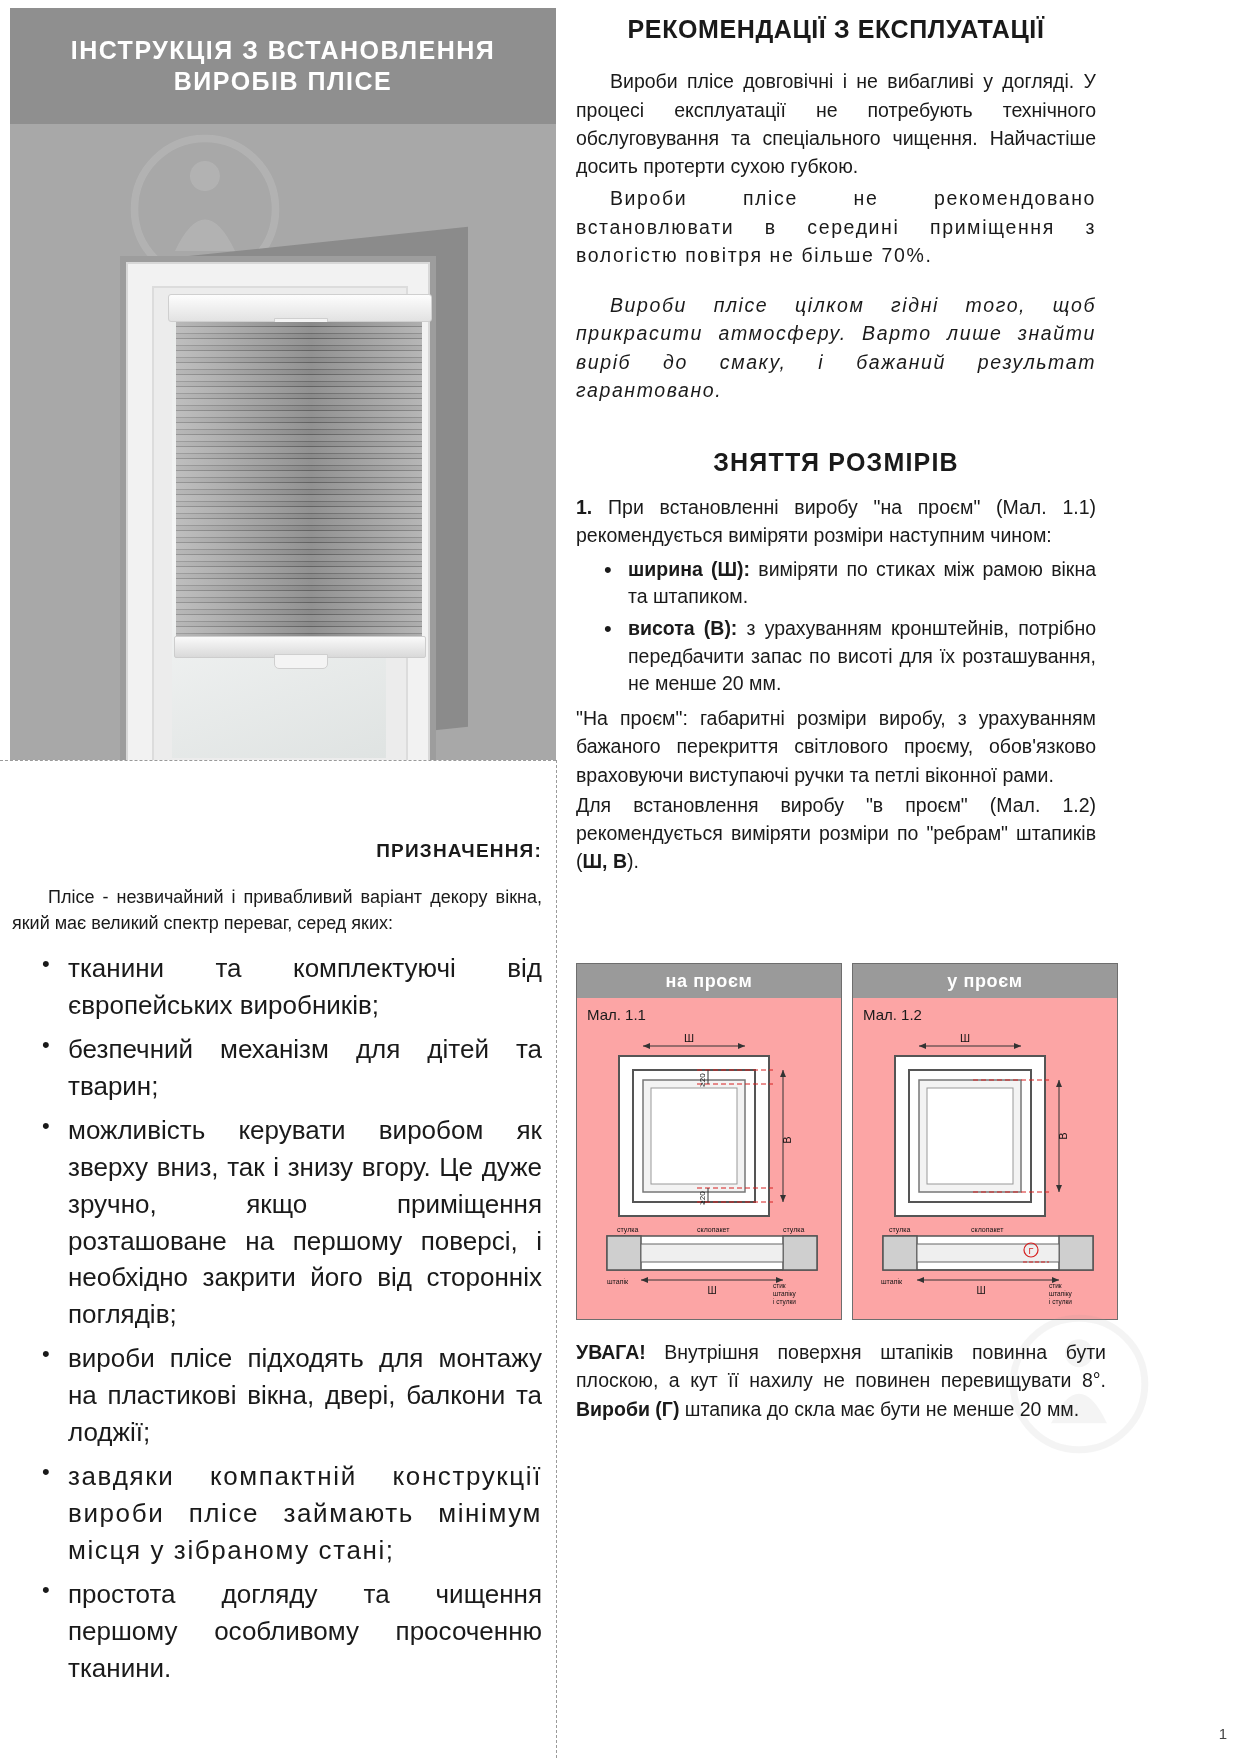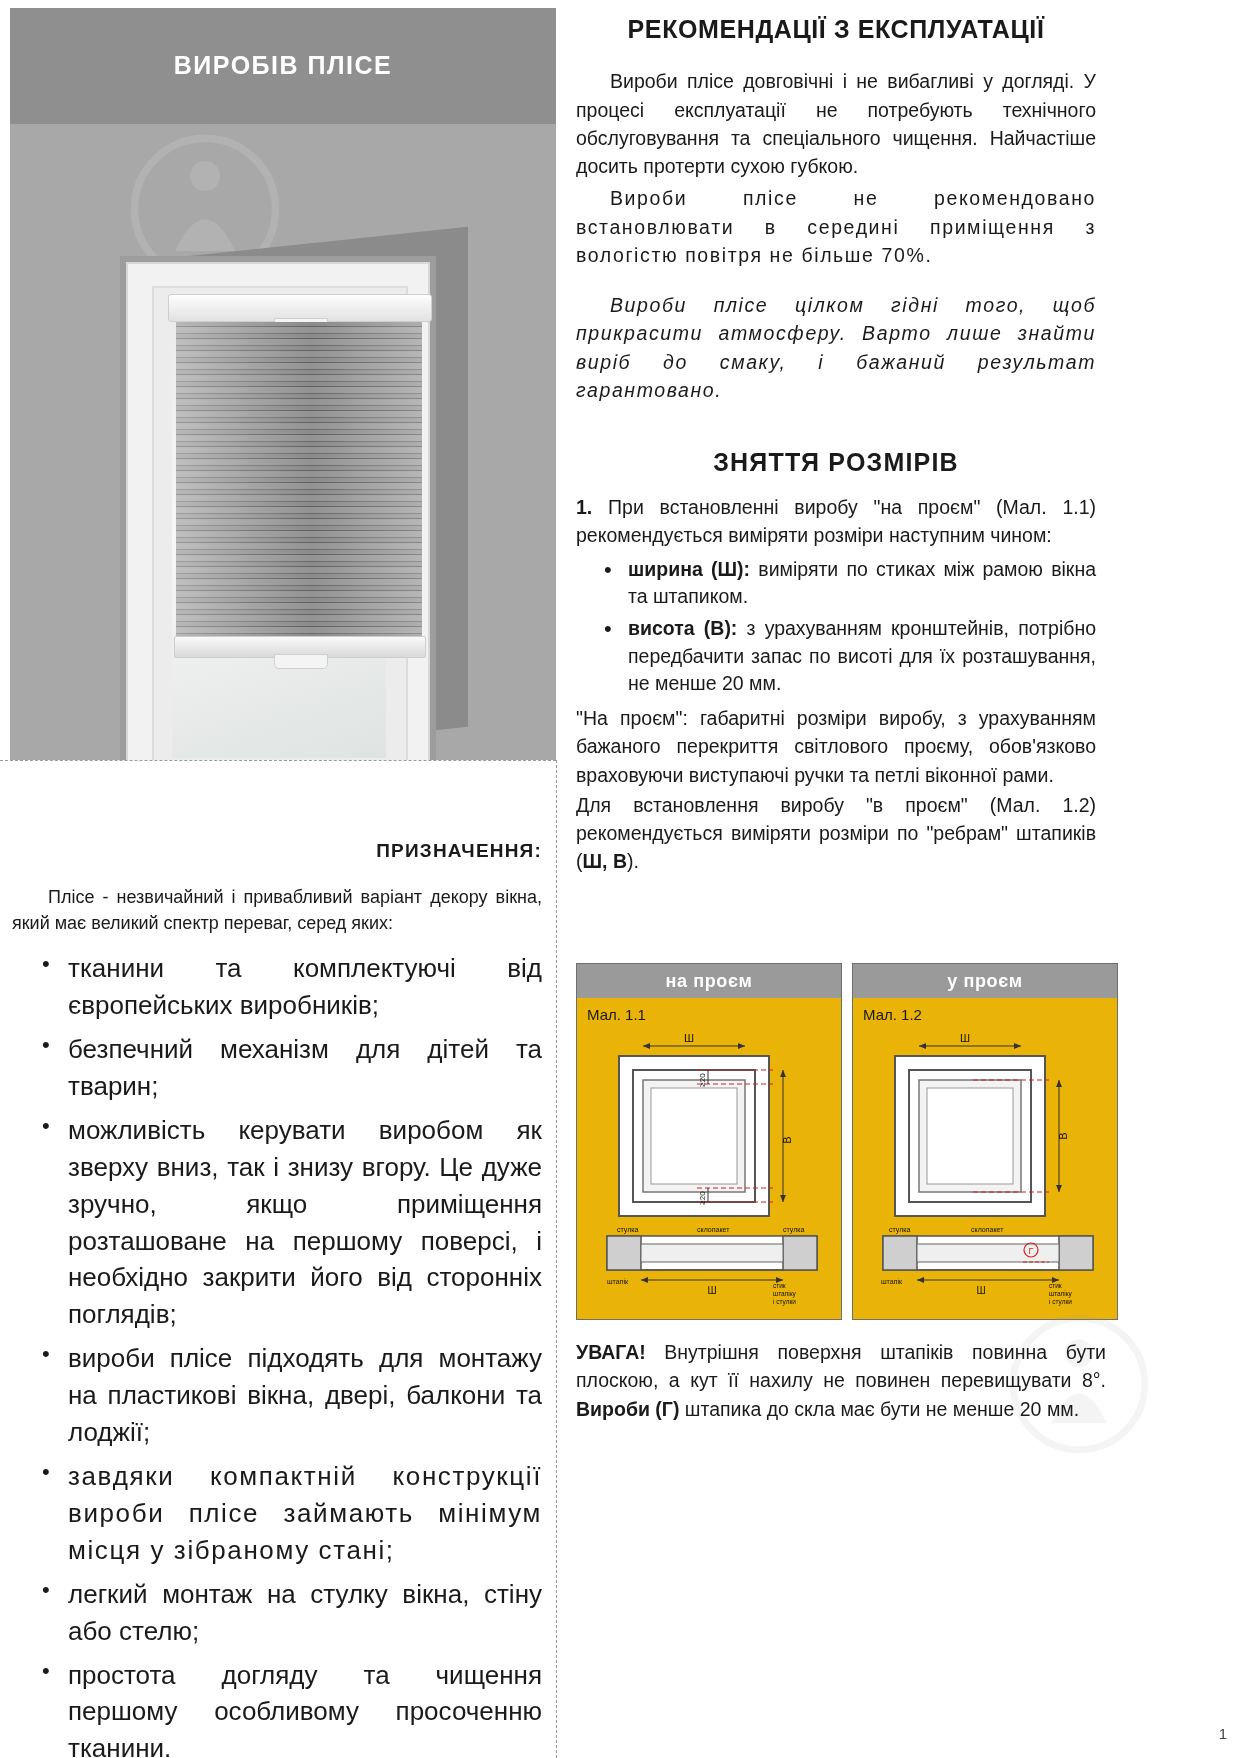"ІНСТРУКЦІЯ З ВСТАНОВЛЕННЯ" div.hdr-line { html: none -> <div>ІНСТРУКЦІЯ З ВСТАНОВЛЕННЯ</div> }
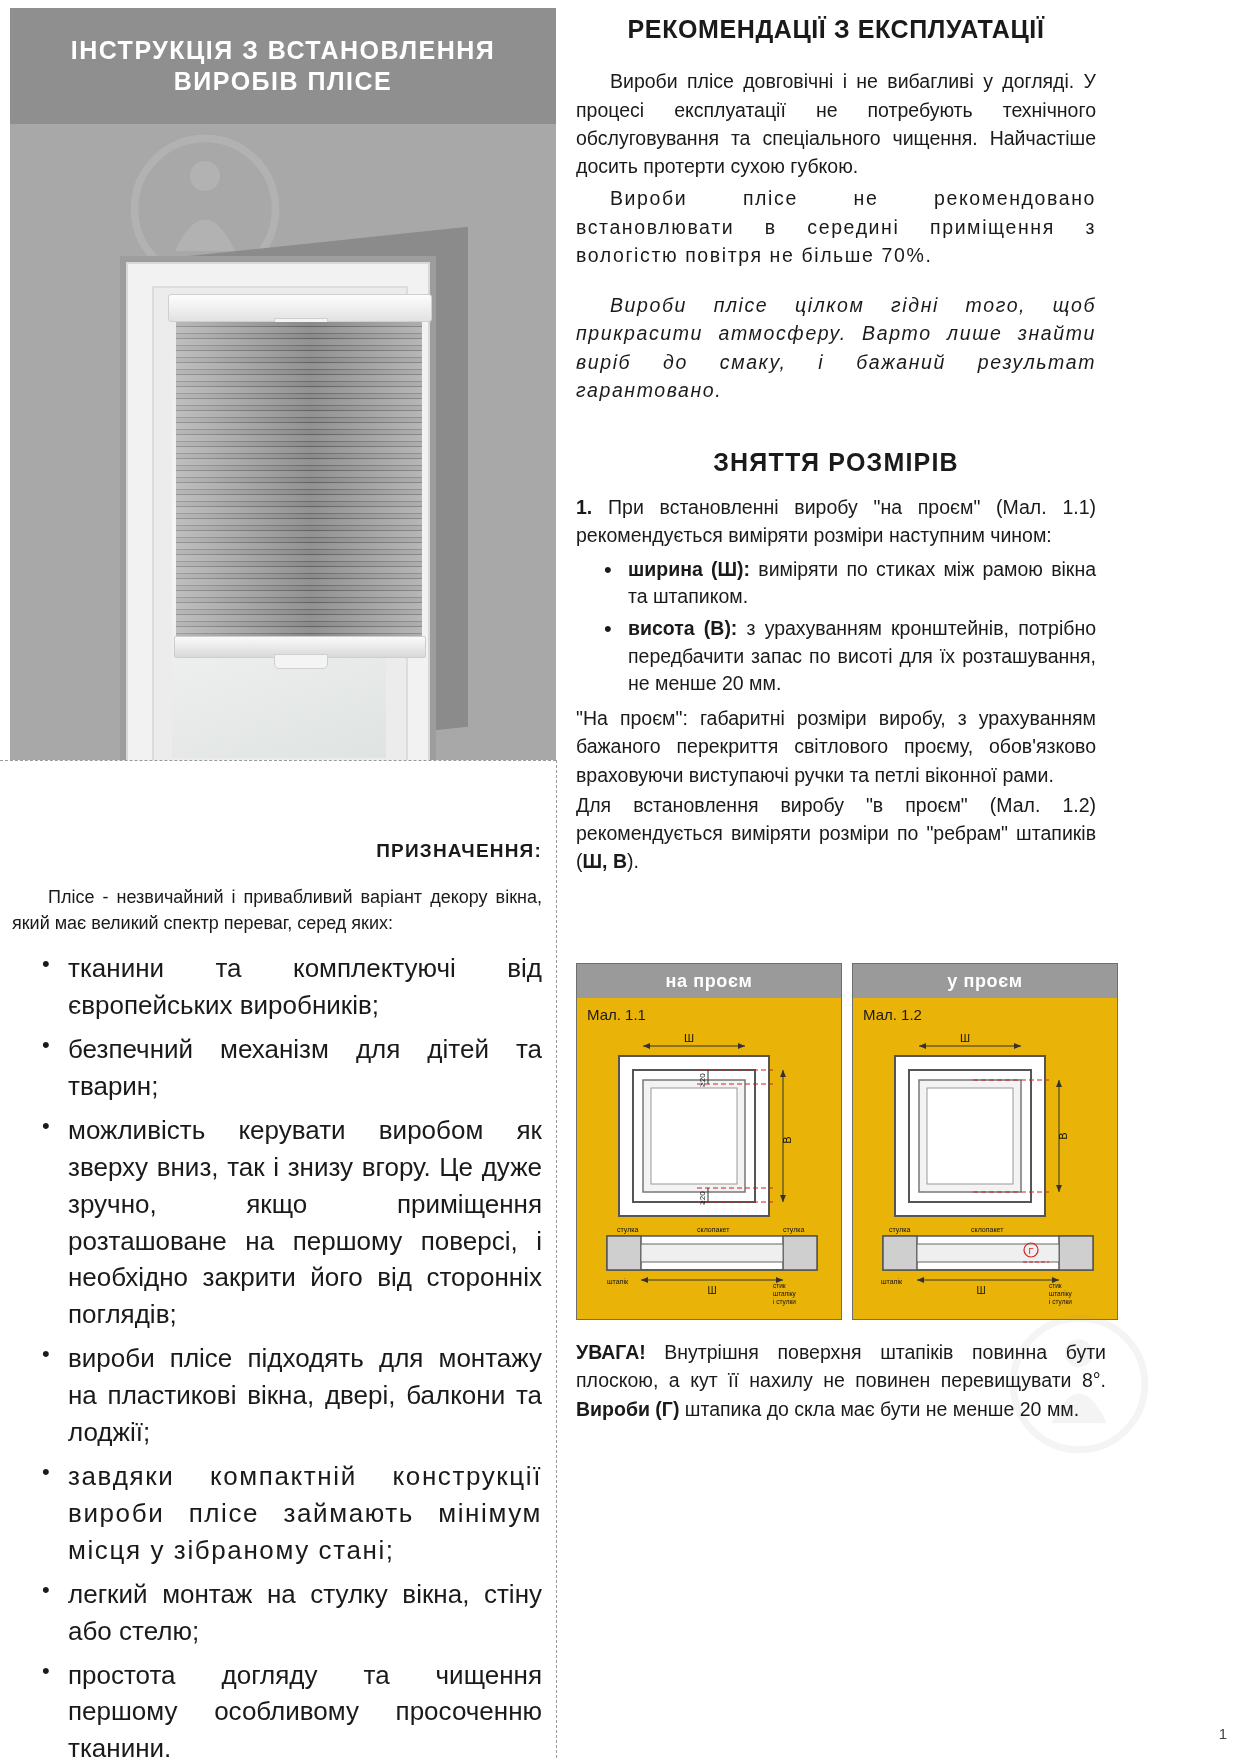"на проєм" .fig { background: #eab308 -> #fca5a5 }
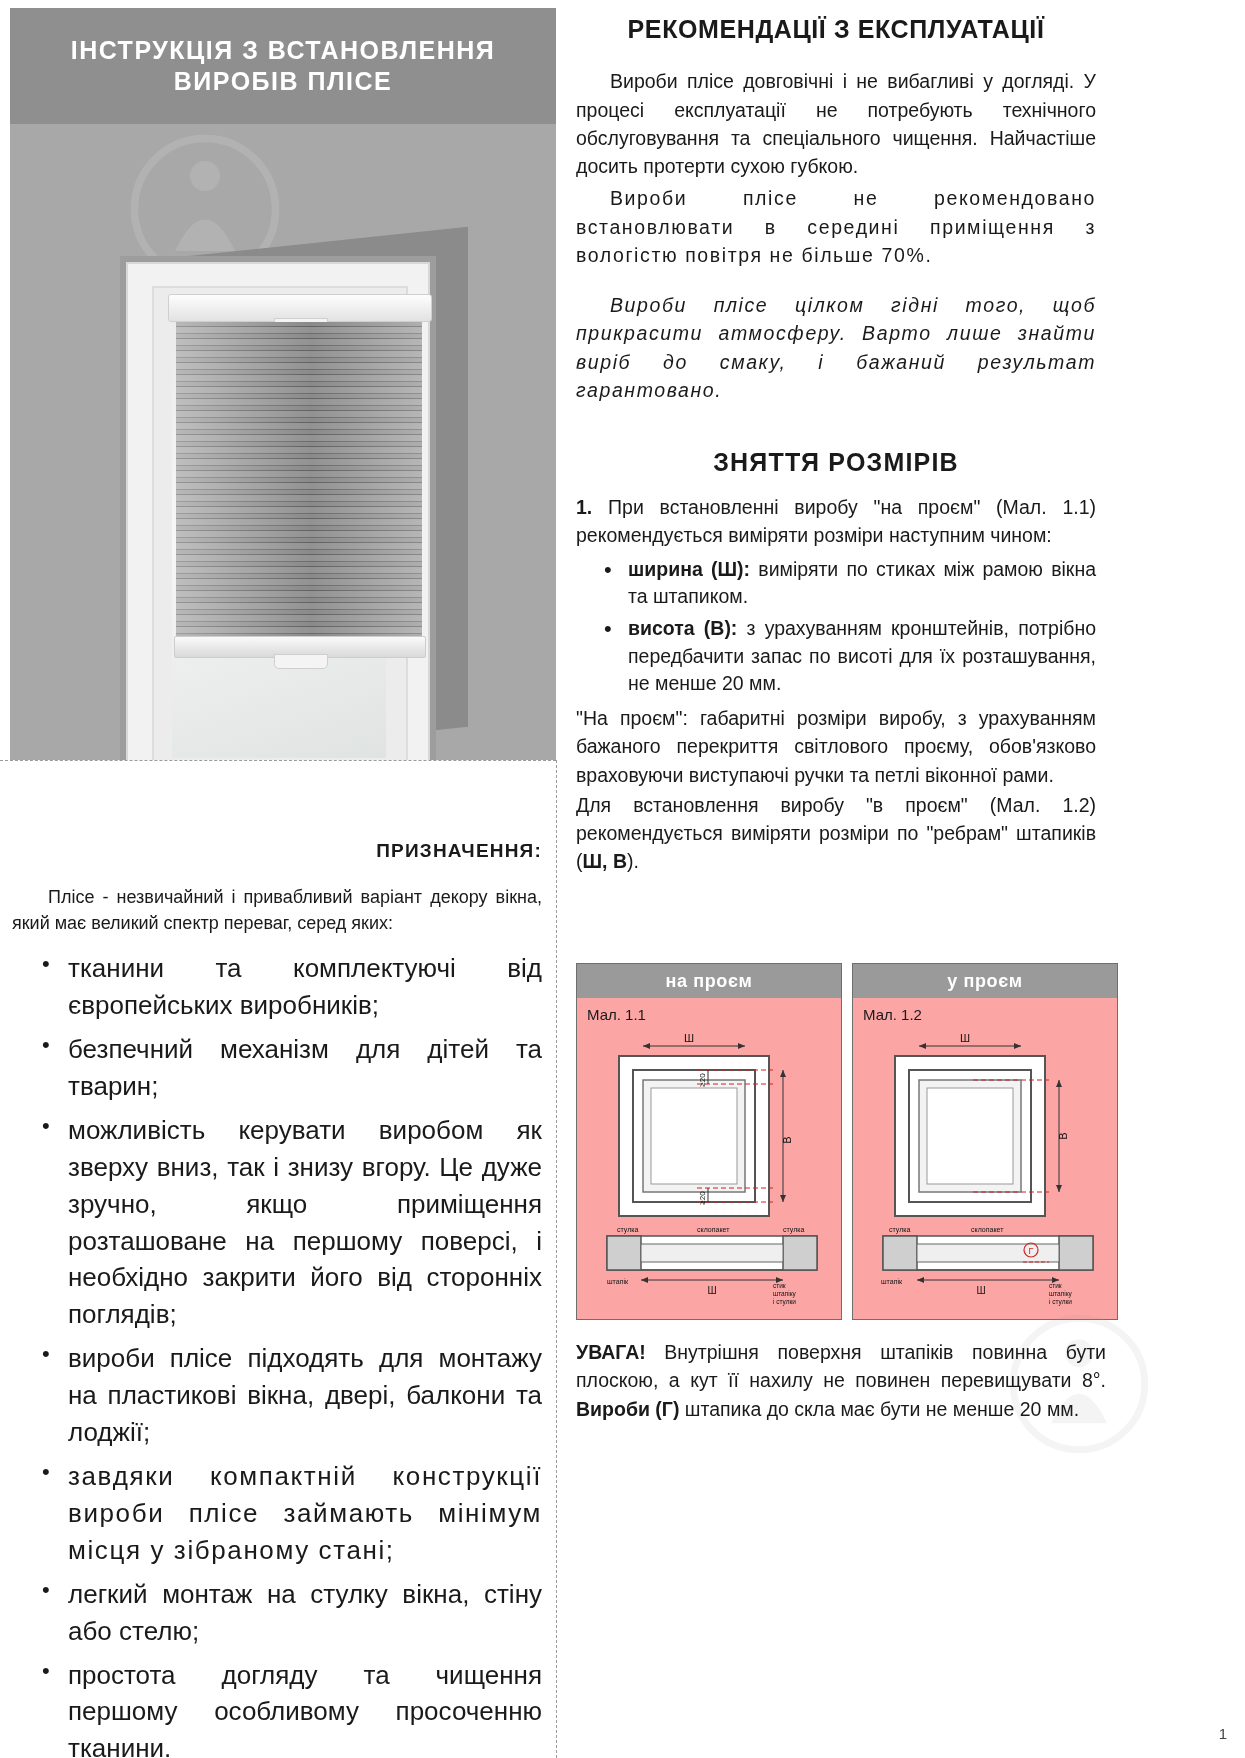"легкий монтаж на стулку вікна," li { html: <li>легкий монтаж на стулку вікна, стіну або стелю;</li> -> none }
